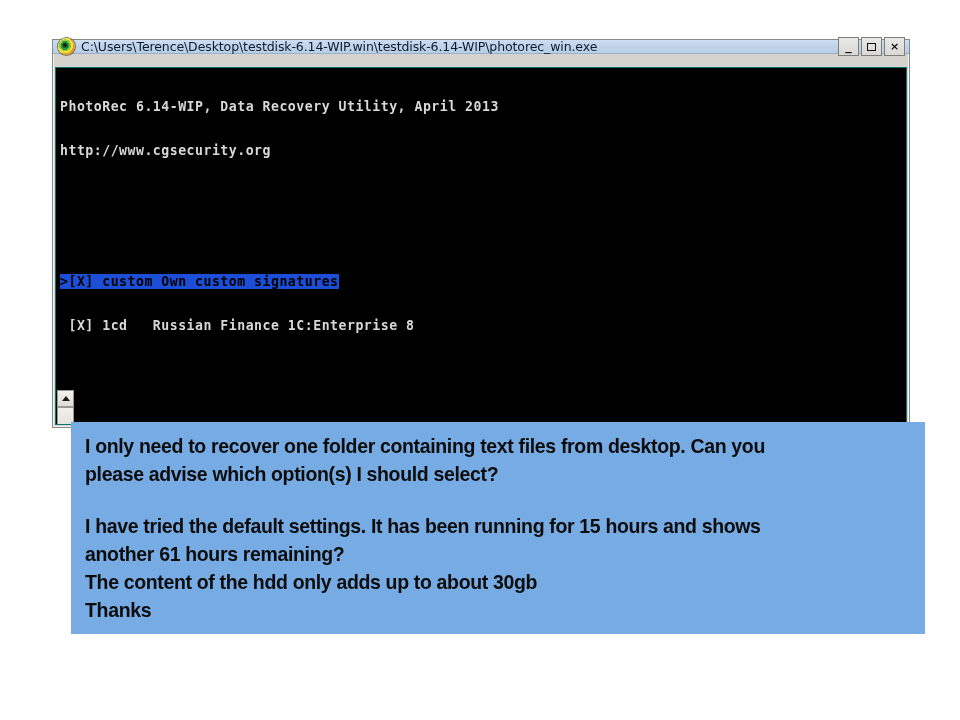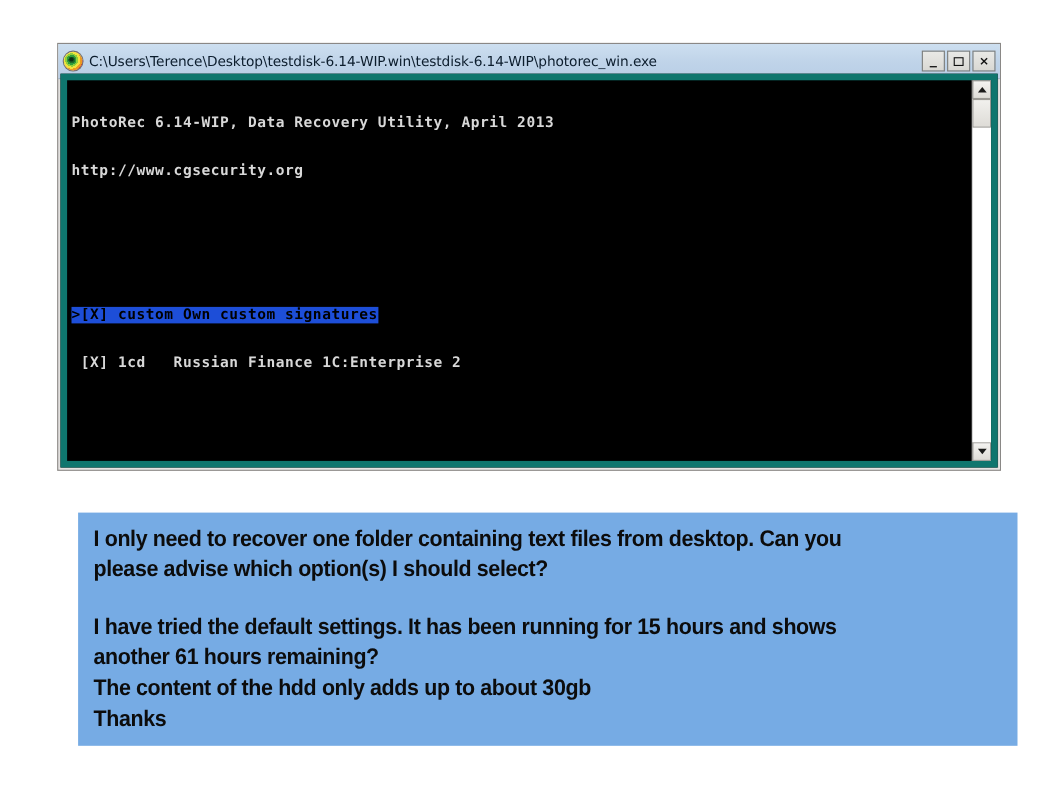"C:\Users\Terence\Desktop\testdisk-6.14-W" .titlebar { height: 32px -> 14px }
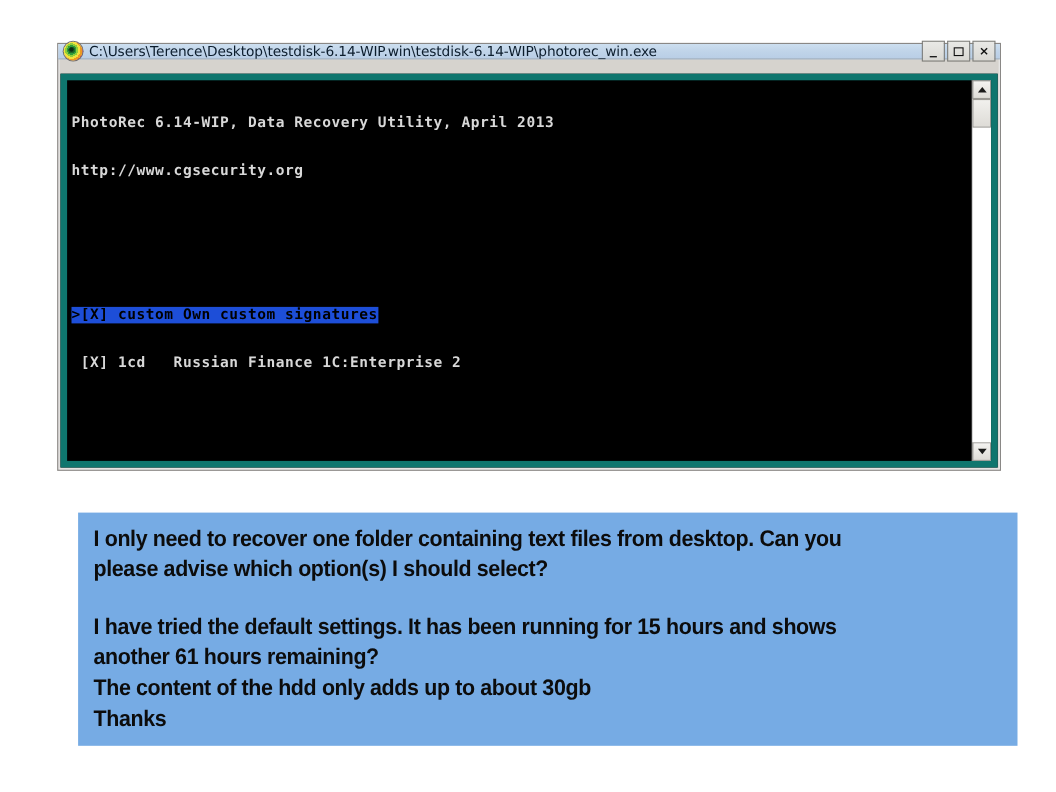"PhotoRec 6.14-WIP, Data Recovery" .console-client { border: 6px solid #0f766e -> 1px solid #0f766e; flex-direction: none -> column }
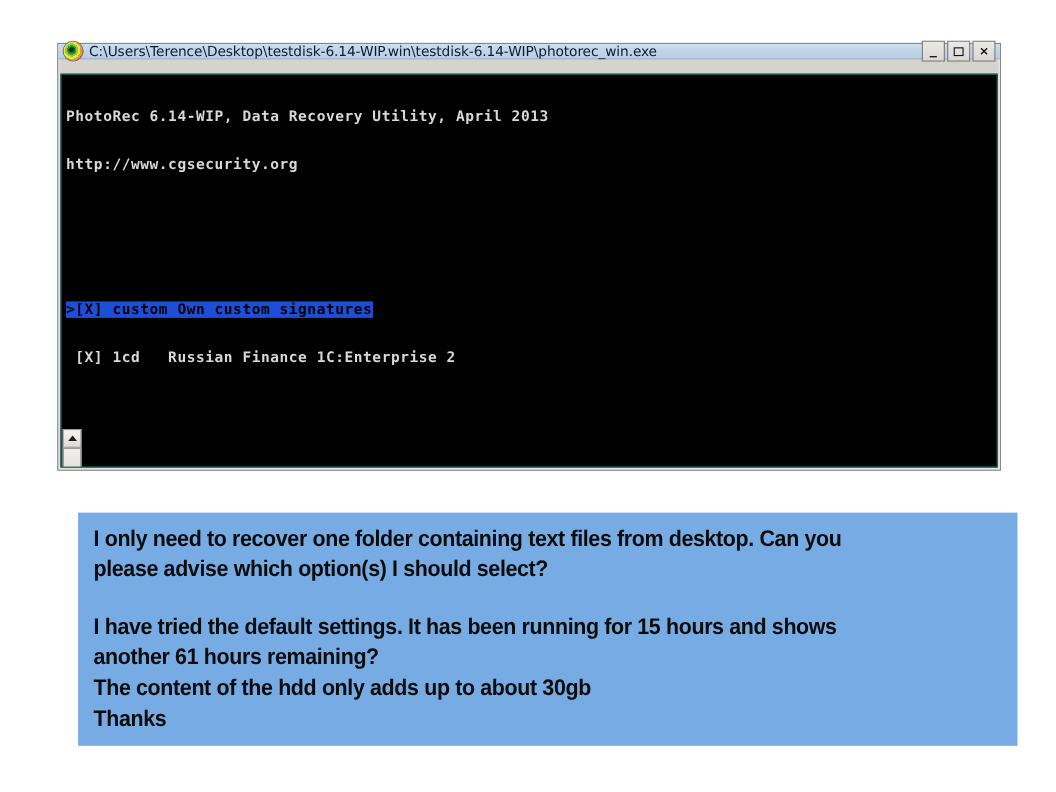"[X] 1cd Russian Finance 1C:Enterprise" div.cline { text: 2 -> 8 }
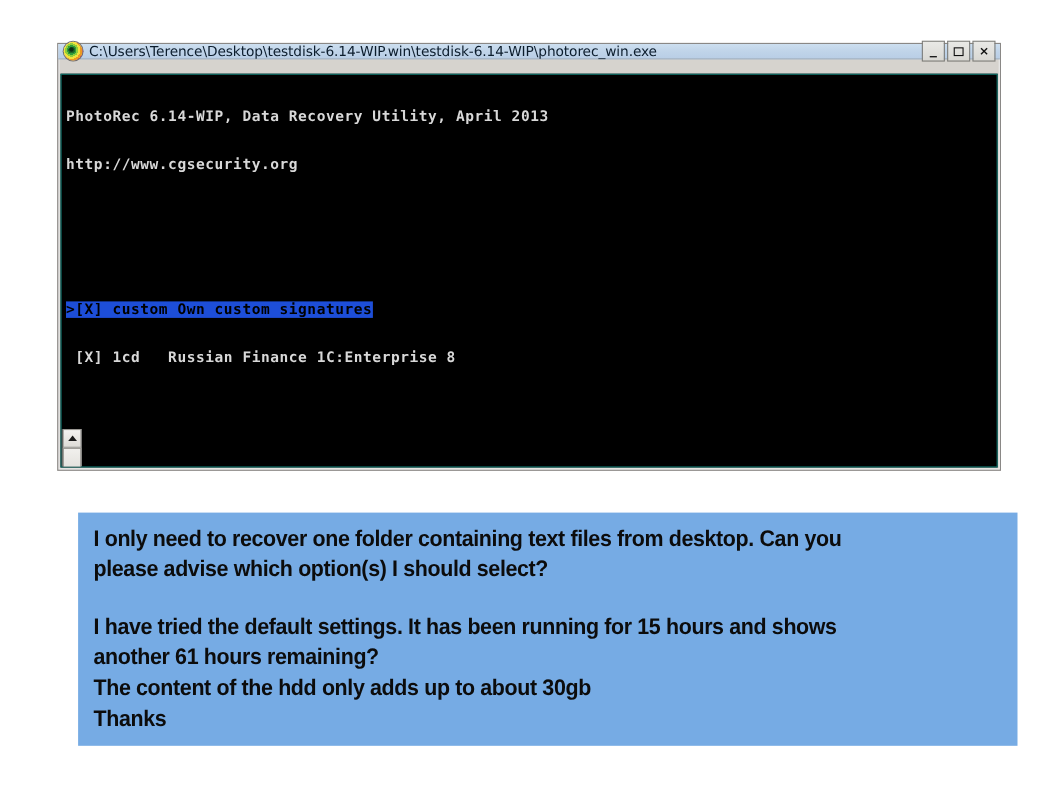"I only need to recover" .note-box { margin-top: 44px -> none }
